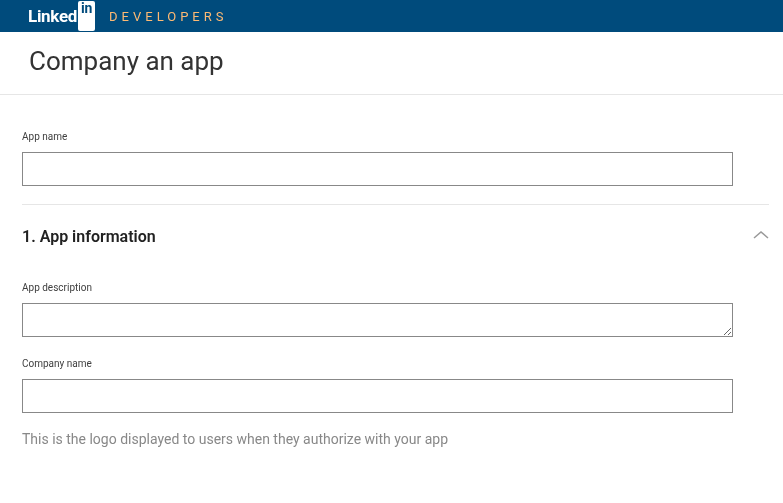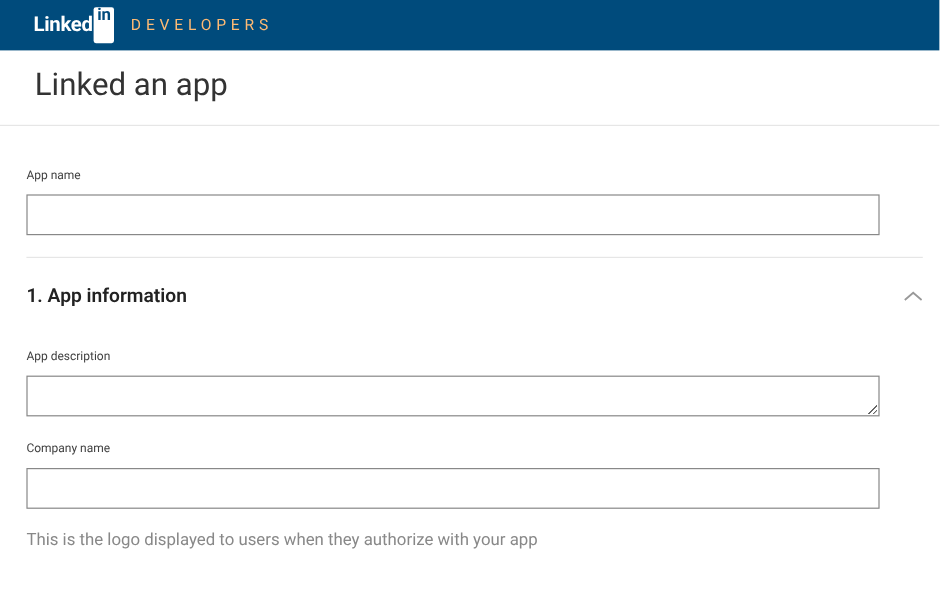"Linked" .top-nav { height: 42px -> 32px }
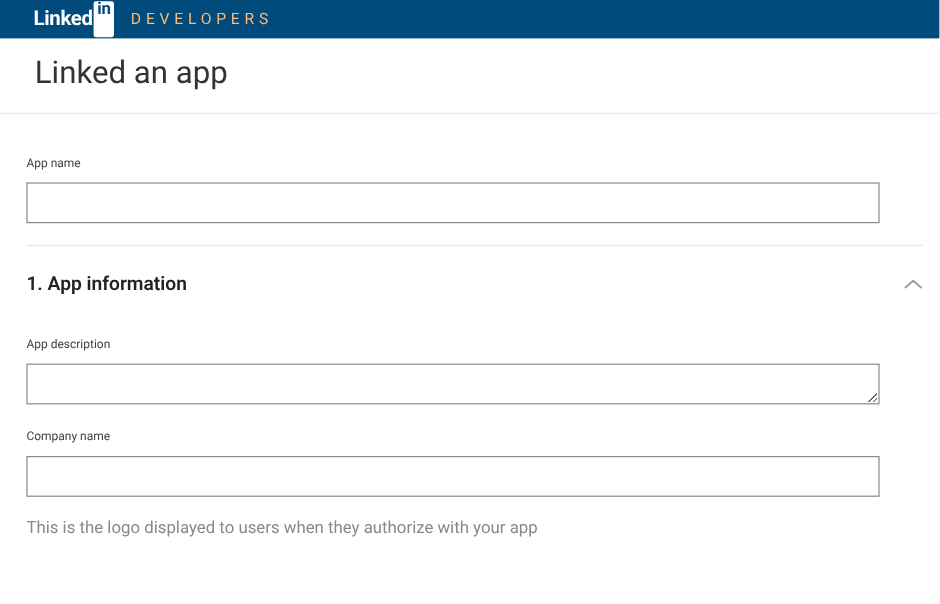"Linked an app" h1.page-title { text: Linked -> Company }
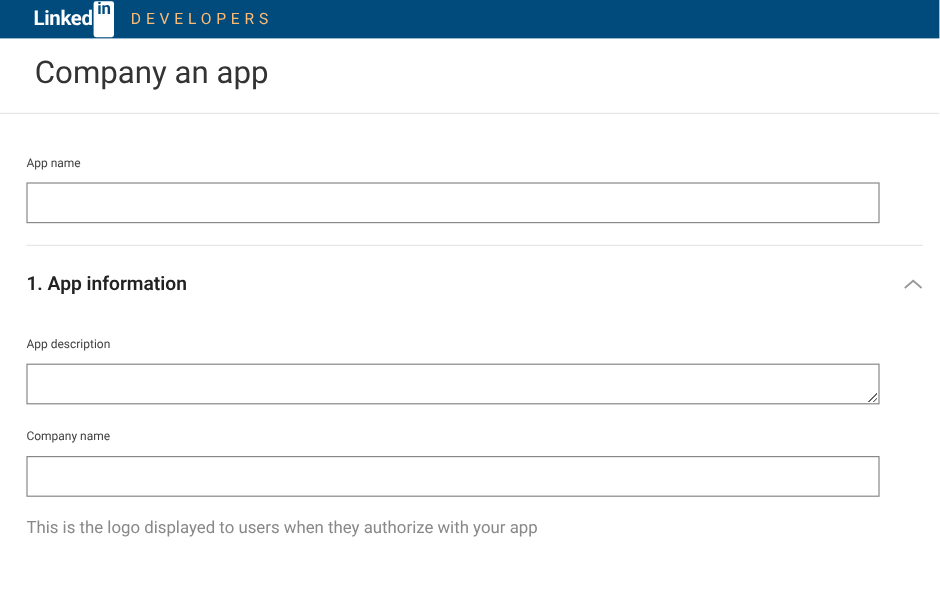"1. App information" .section-header { align-items: flex-end -> flex-start }
